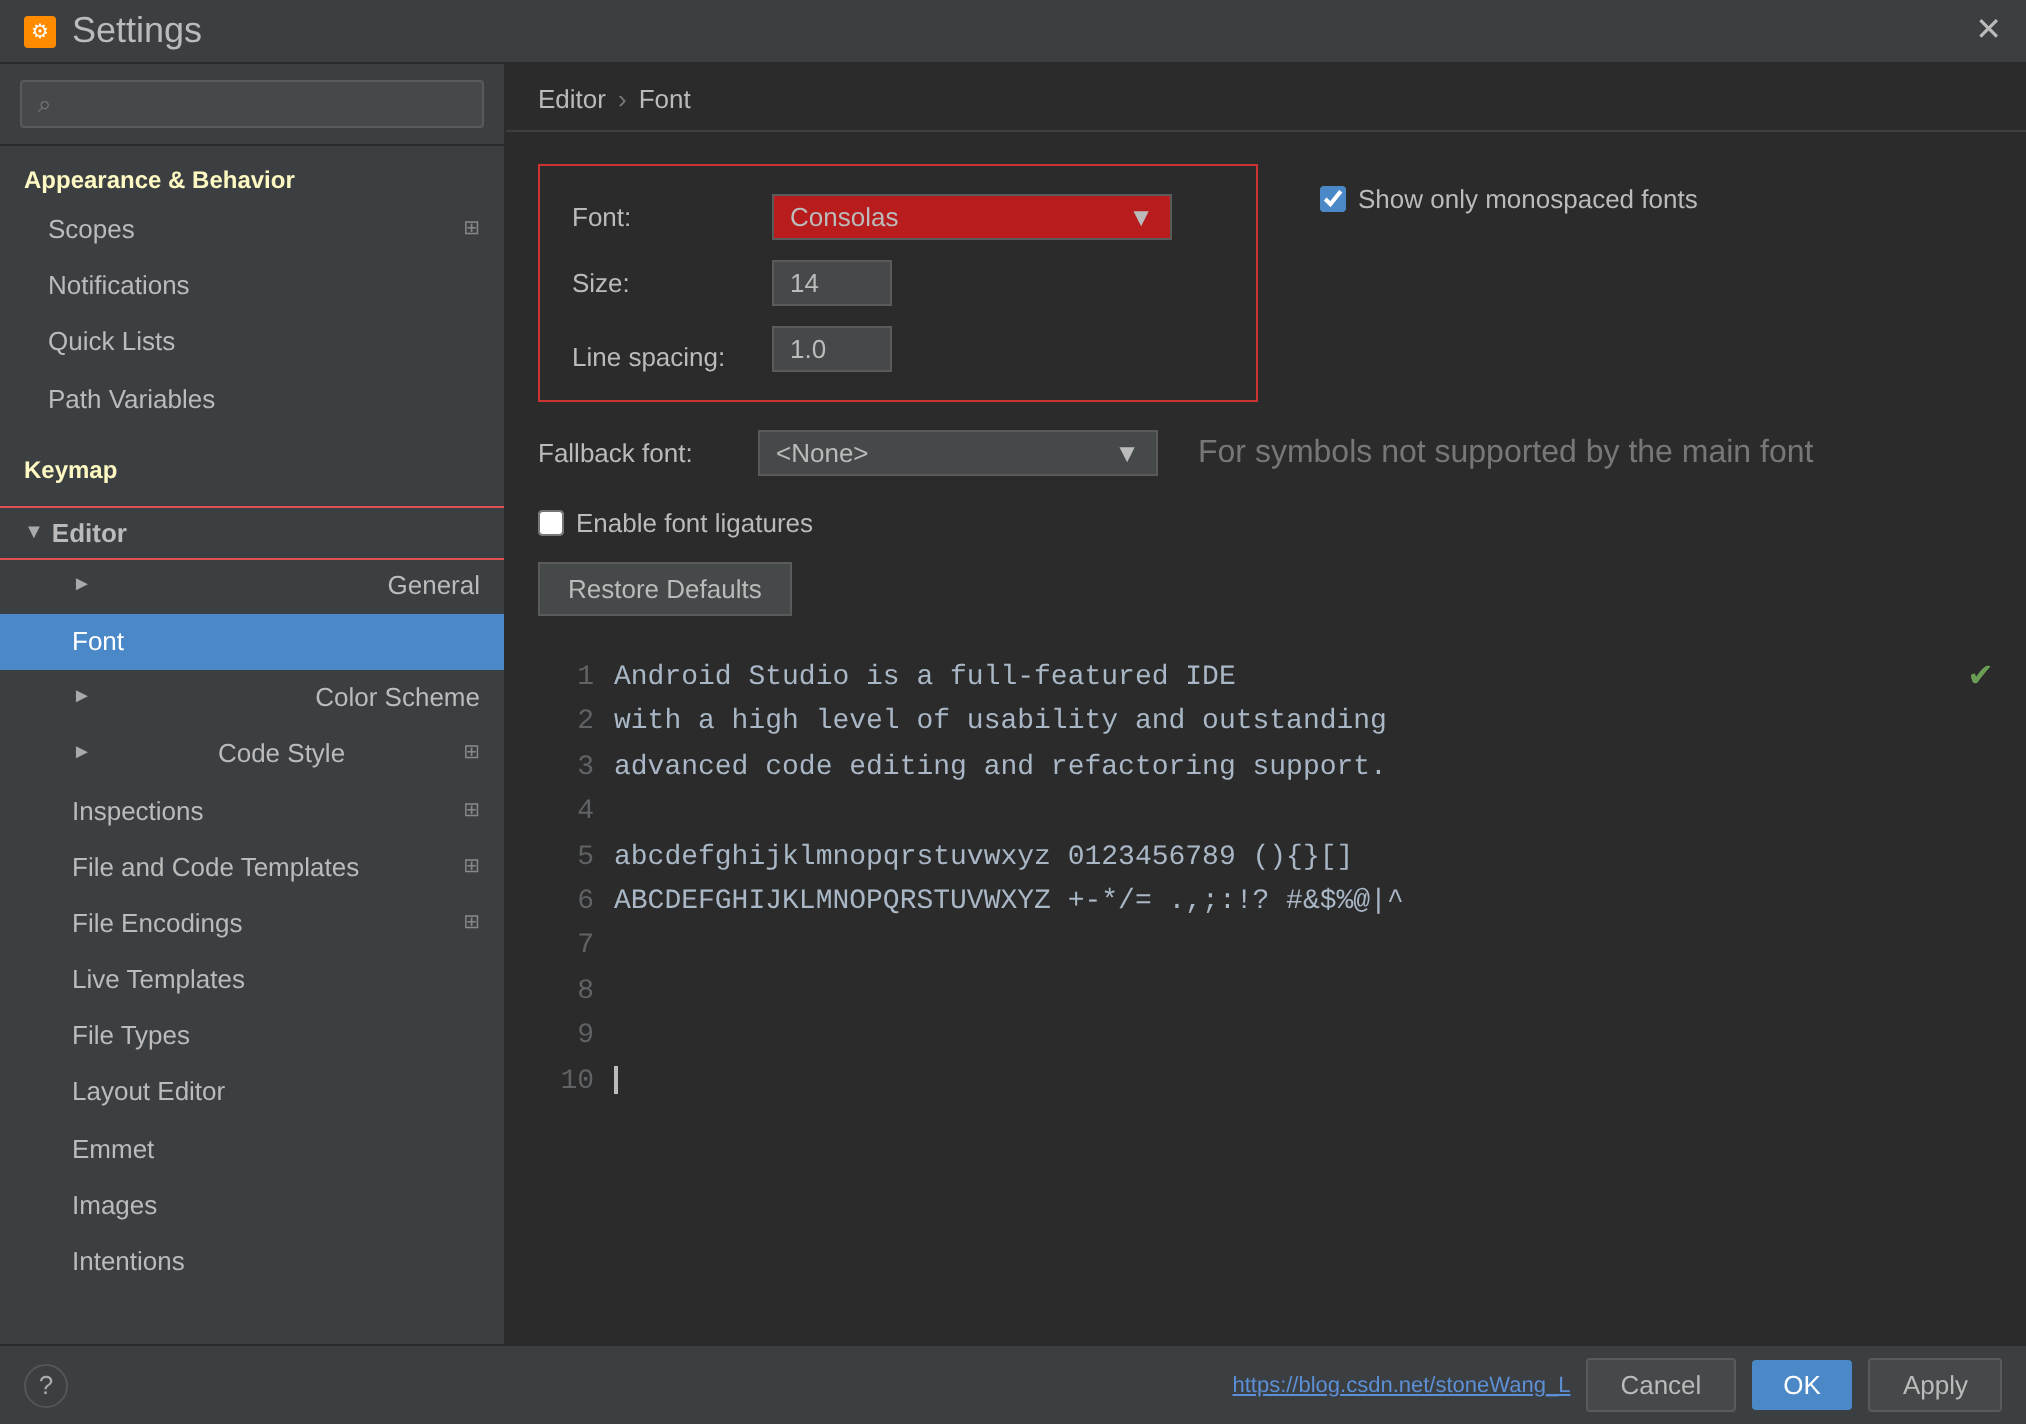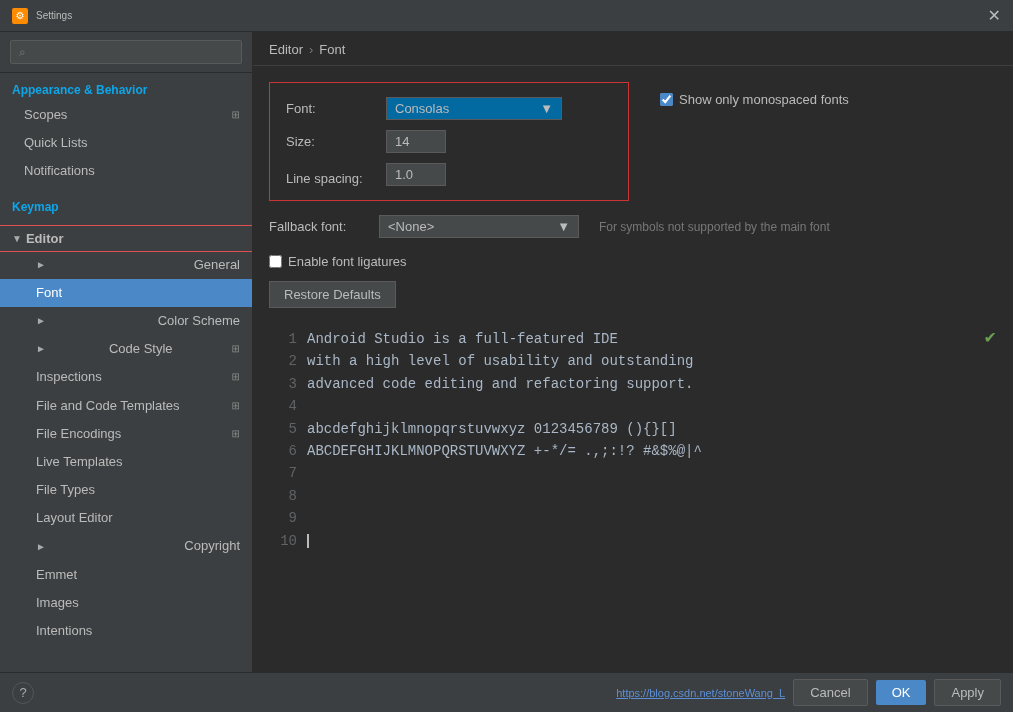"Settings" .title-bar-title { font-size: 10px -> 18px }
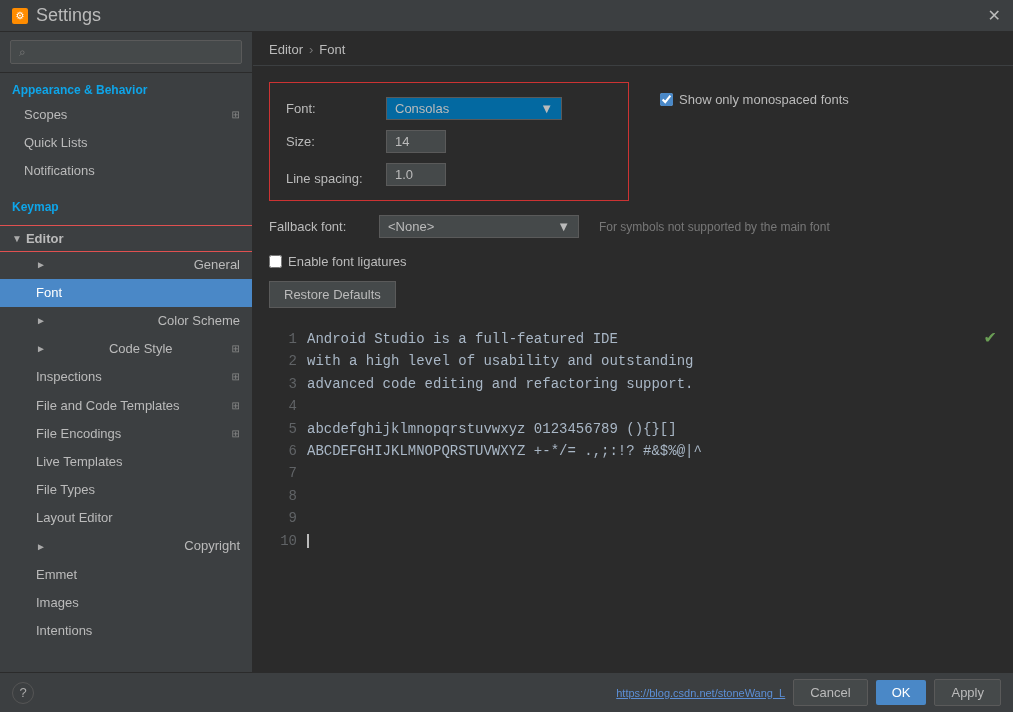"Appearance & Behavior" .sidebar-group-label { color: #0ea5e9 -> #fef9c3 }
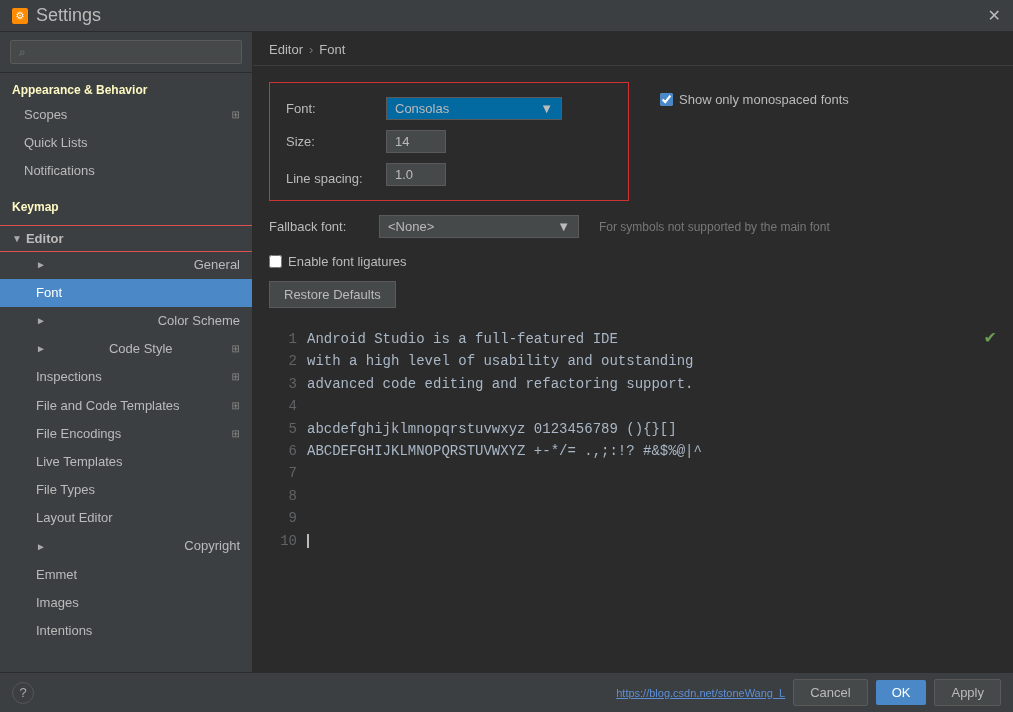"Consolas" .font-dropdown { background: #0369a1 -> #b91c1c; width: 176px -> 200px }
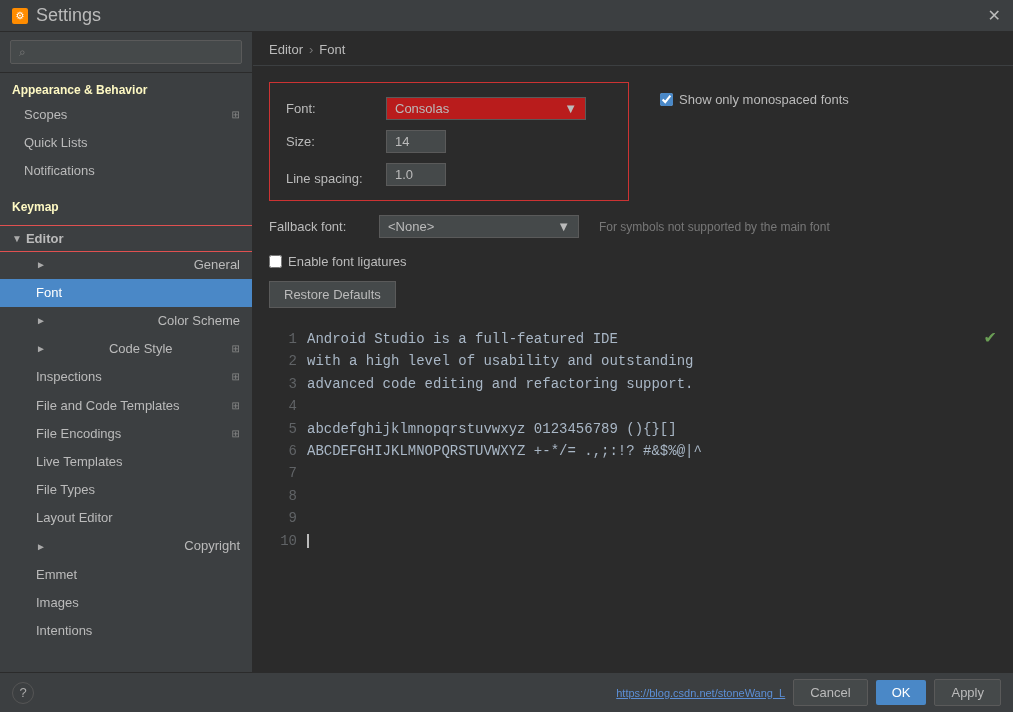"Quick Lists" div.sidebar-item { order: before "Notifications" -> after "Notifications" }
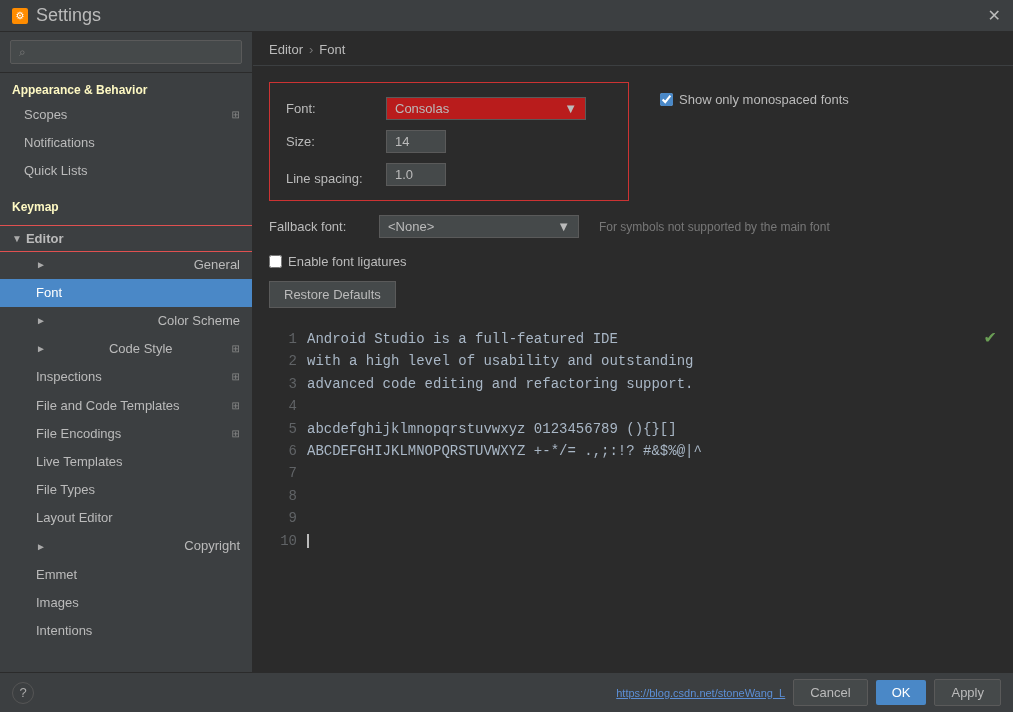"Path Variables" div.sidebar-item { html: none -> <div> <span>Path Variables</span> </div> }
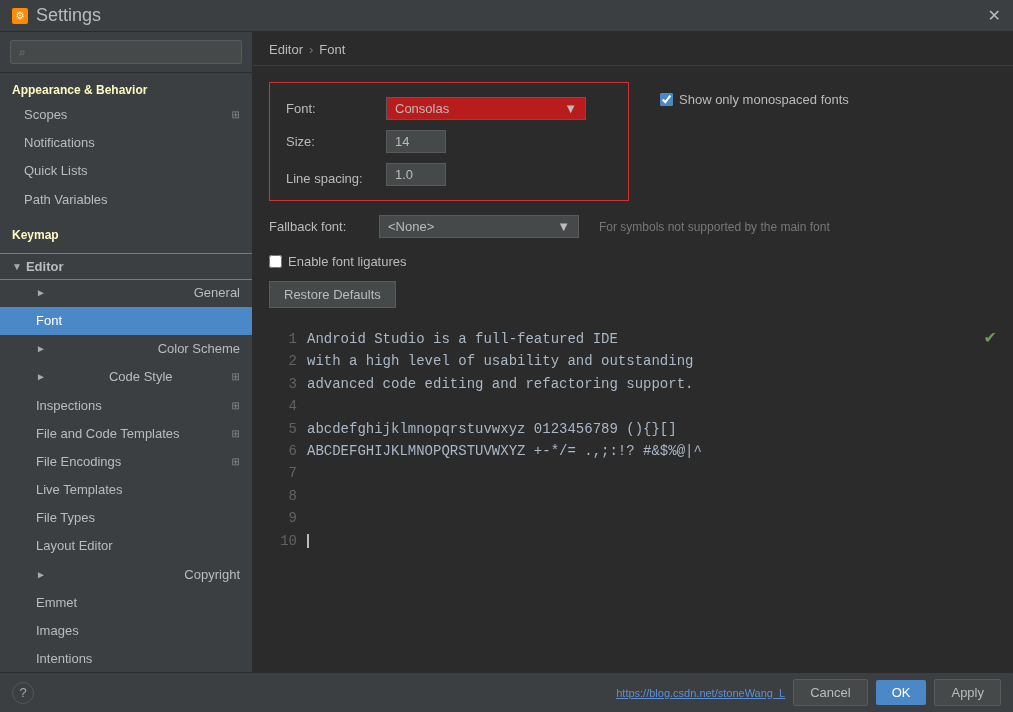"For symbols not supported by" .fallback-hint { font-size: 12px -> 16px }
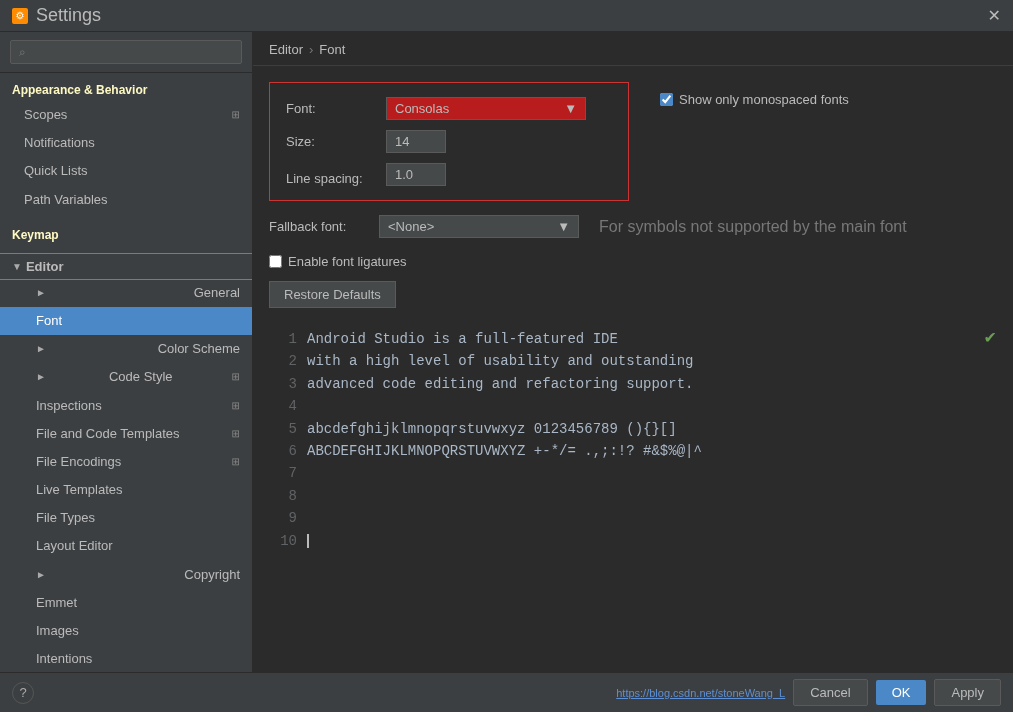"Copyright" div.sidebar-item { html: <div> <span></span> <span>Copyright</span> </div> -> none }
